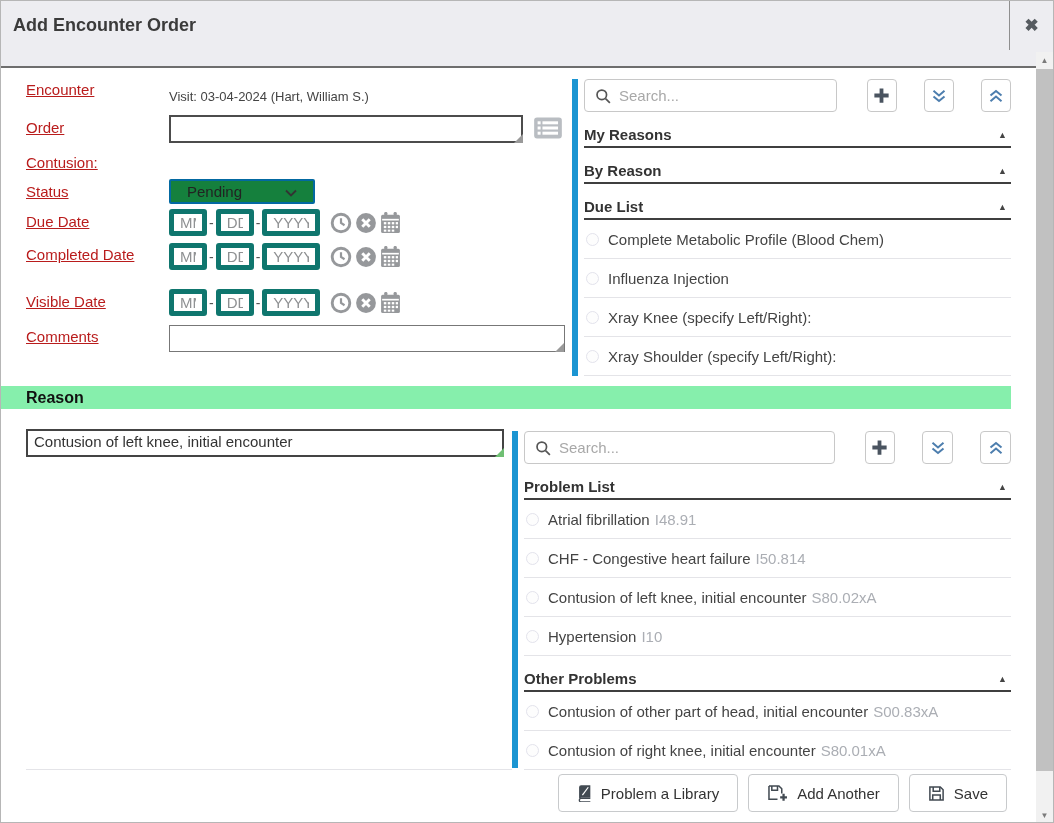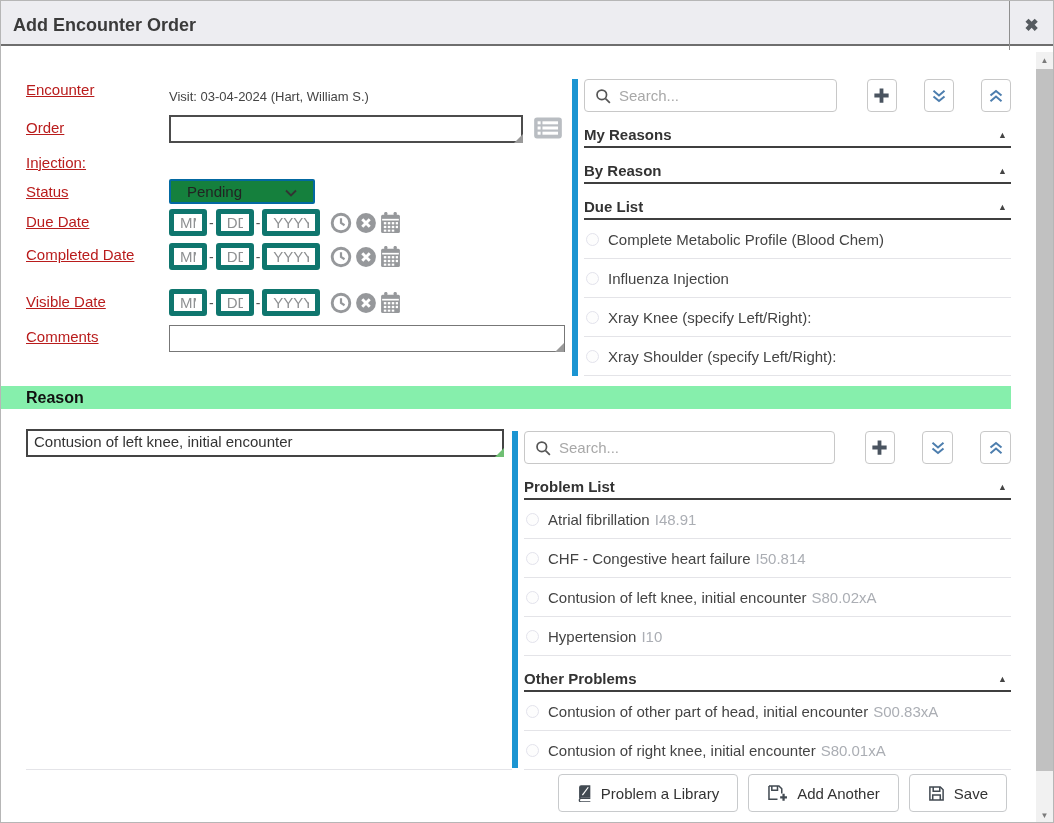"Add Encounter Order" .titlebar { height: 45px -> 67px }
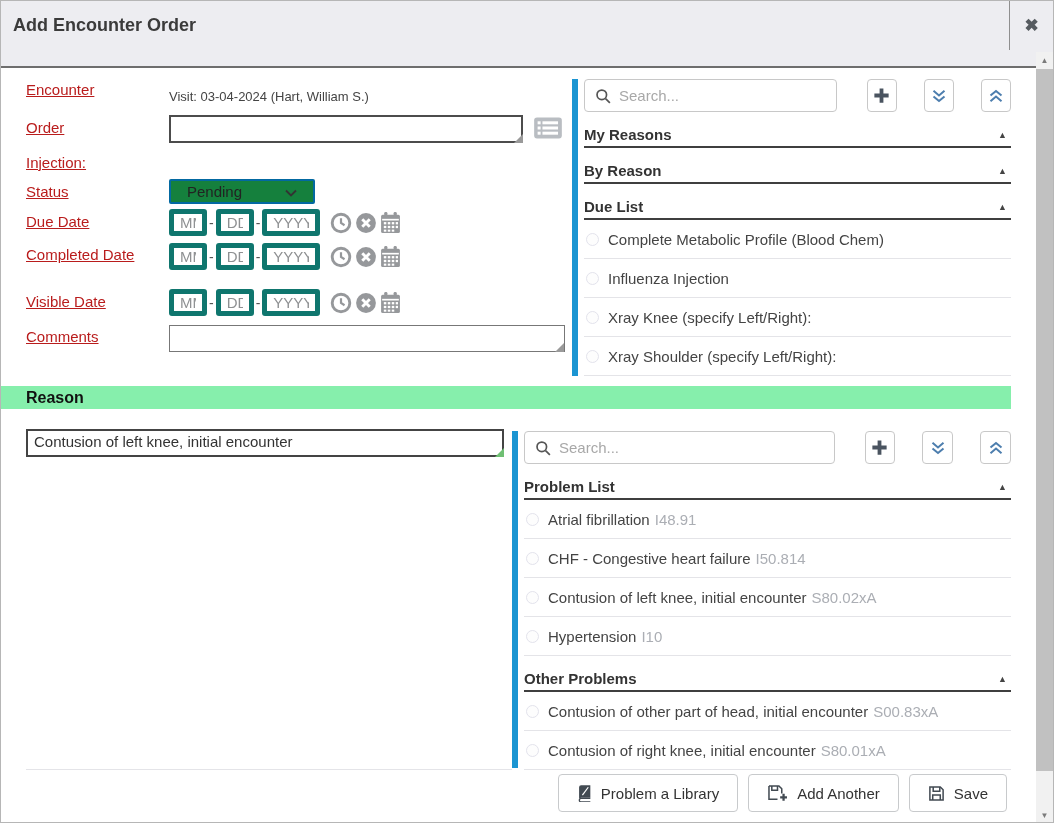"Injection:" div.flabel { text: Injection -> Contusion }
